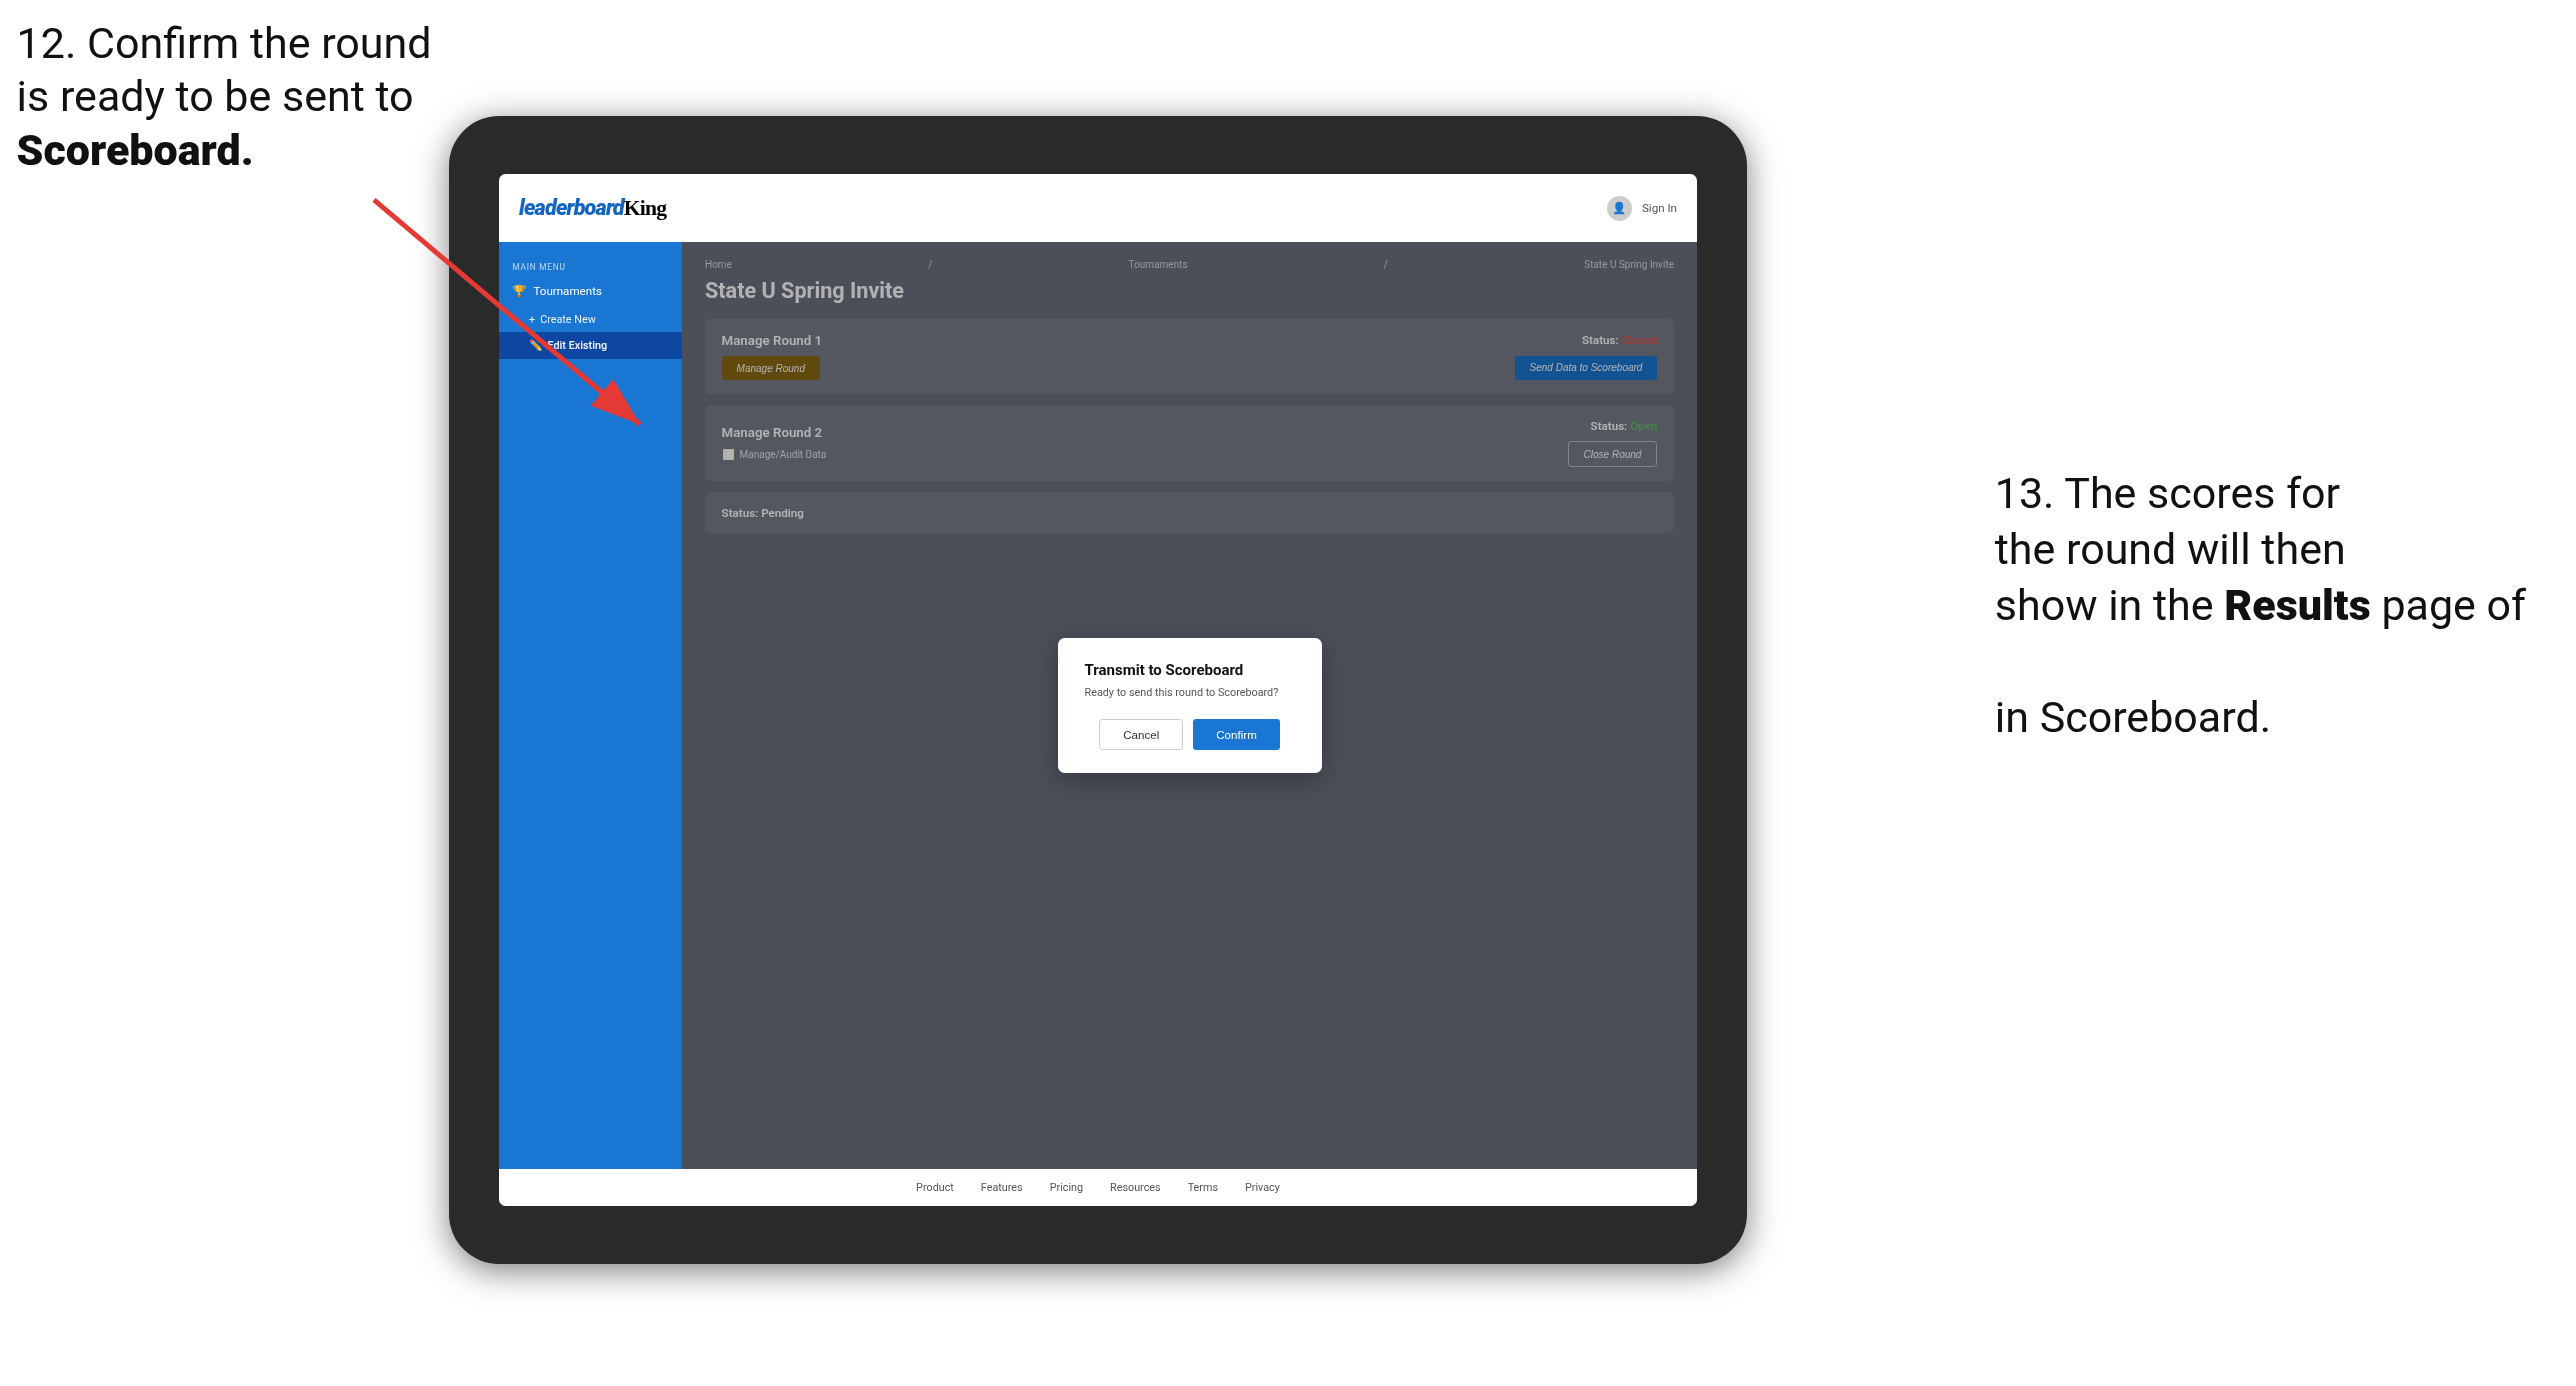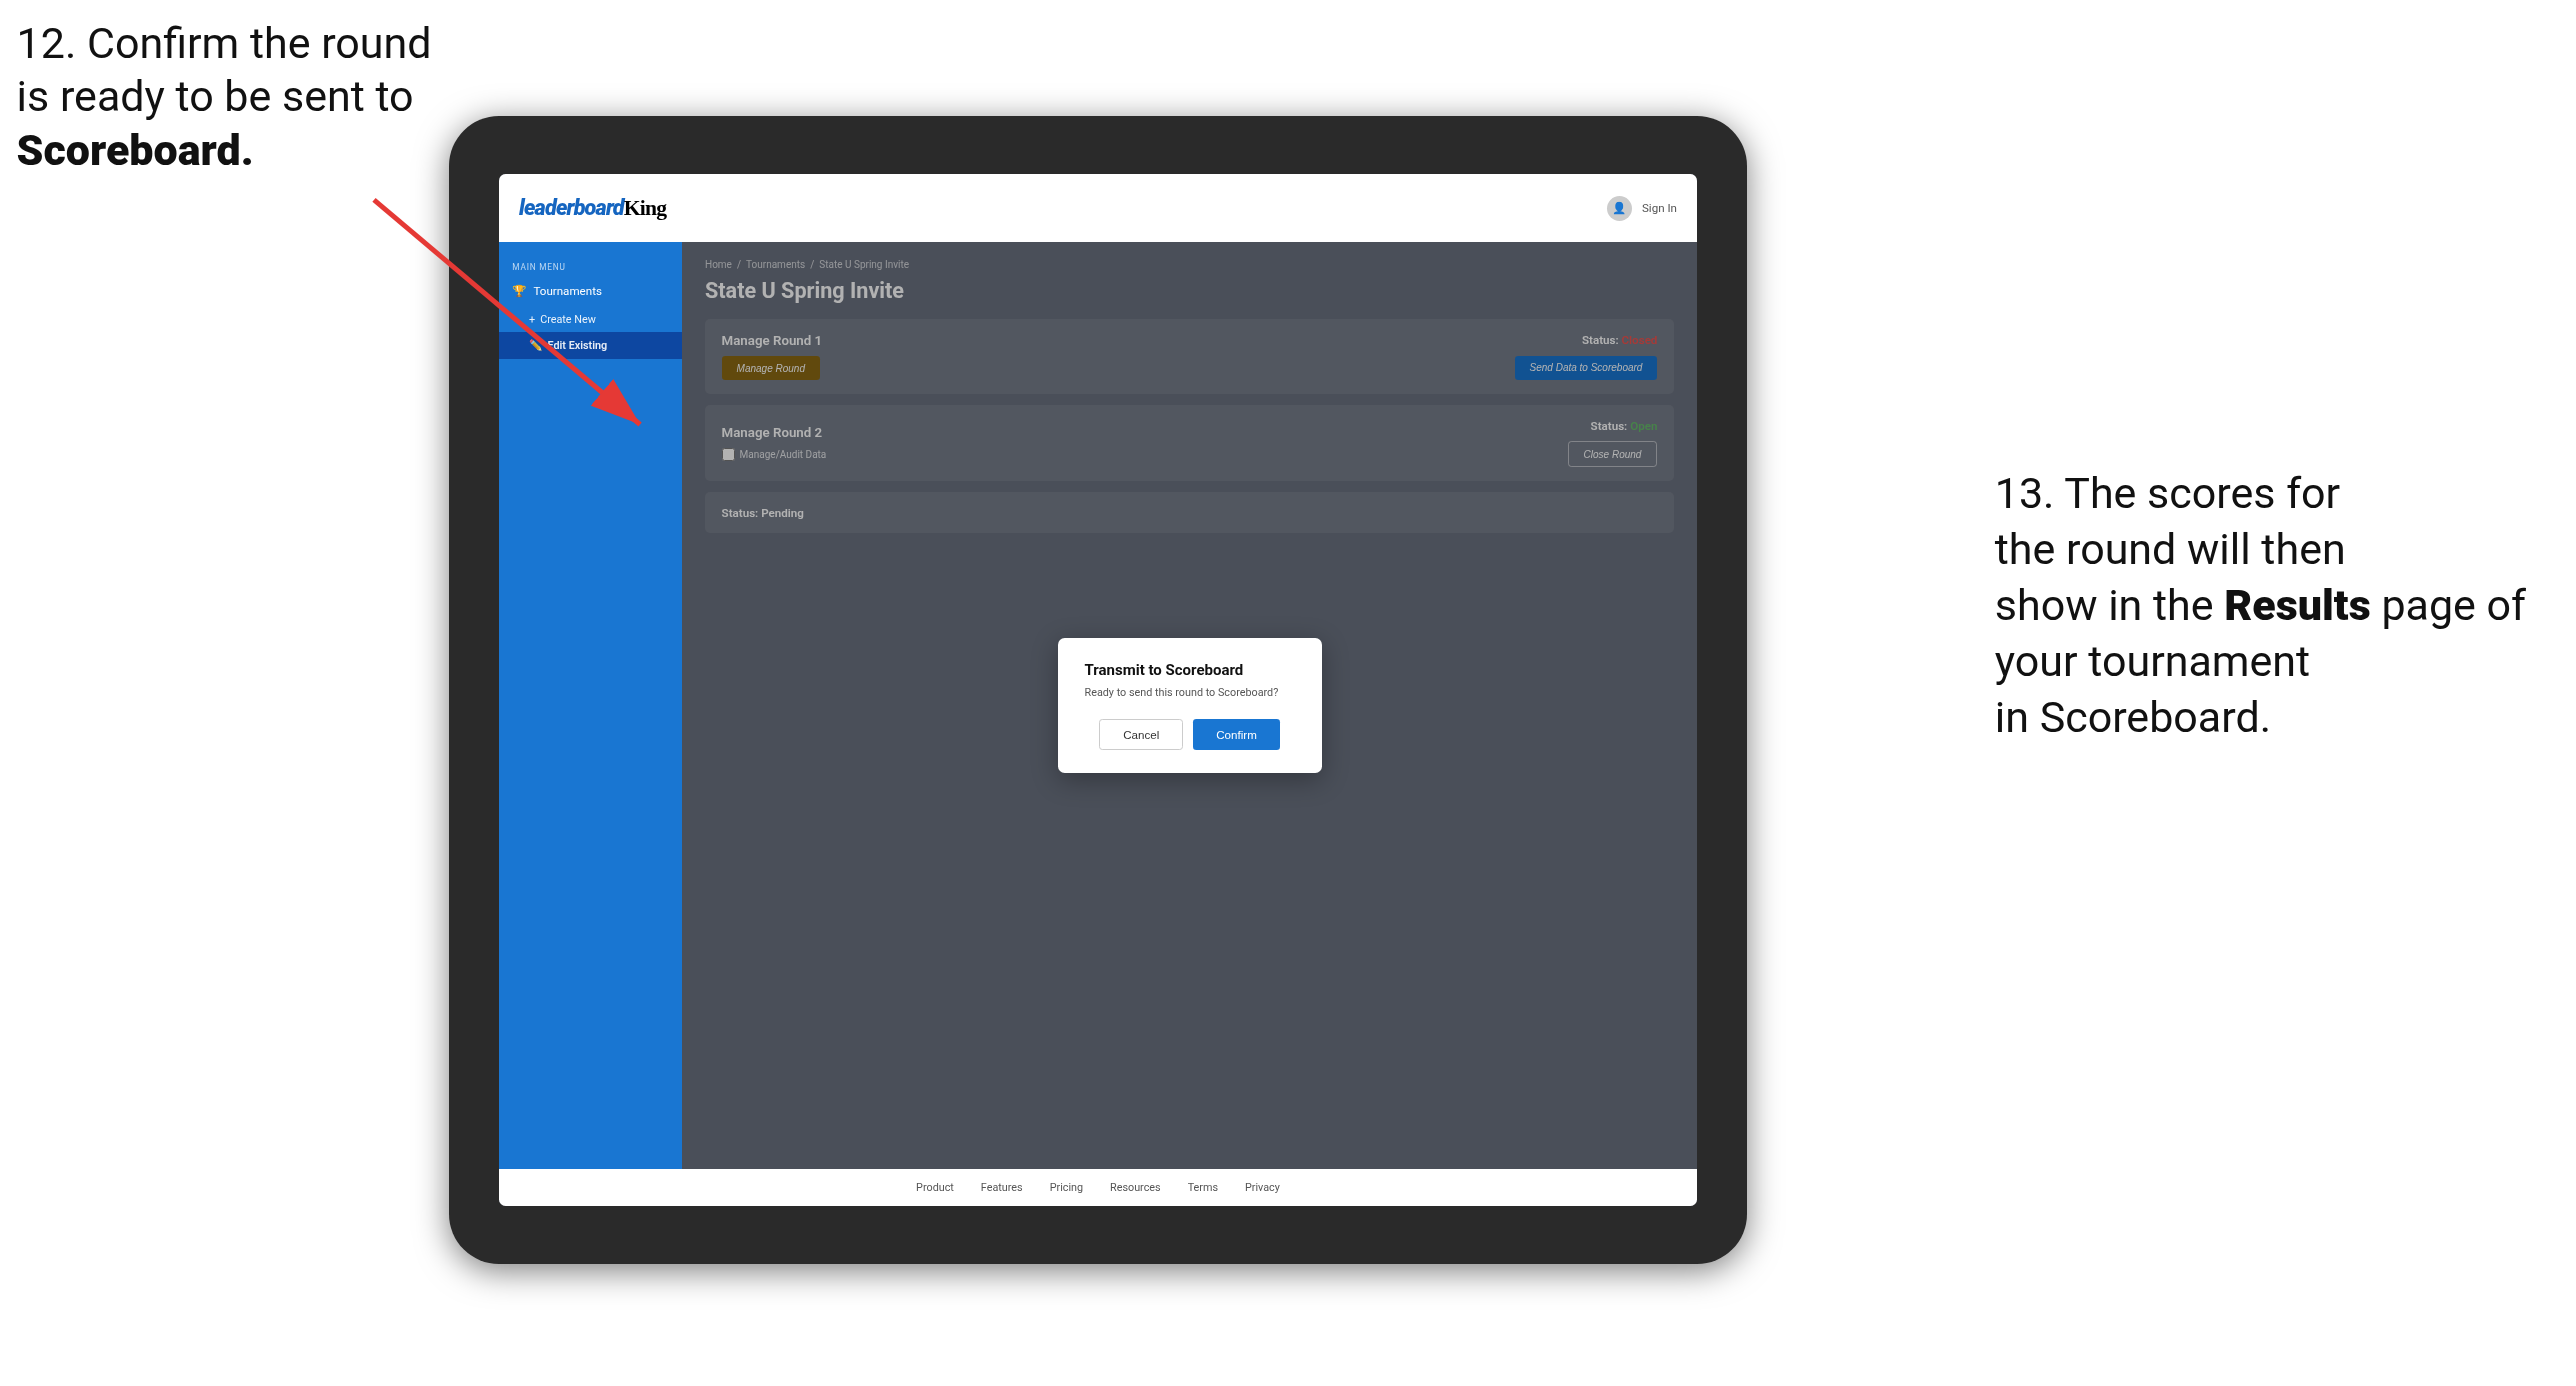"Home" .breadcrumb { justify-content: none -> space-between }
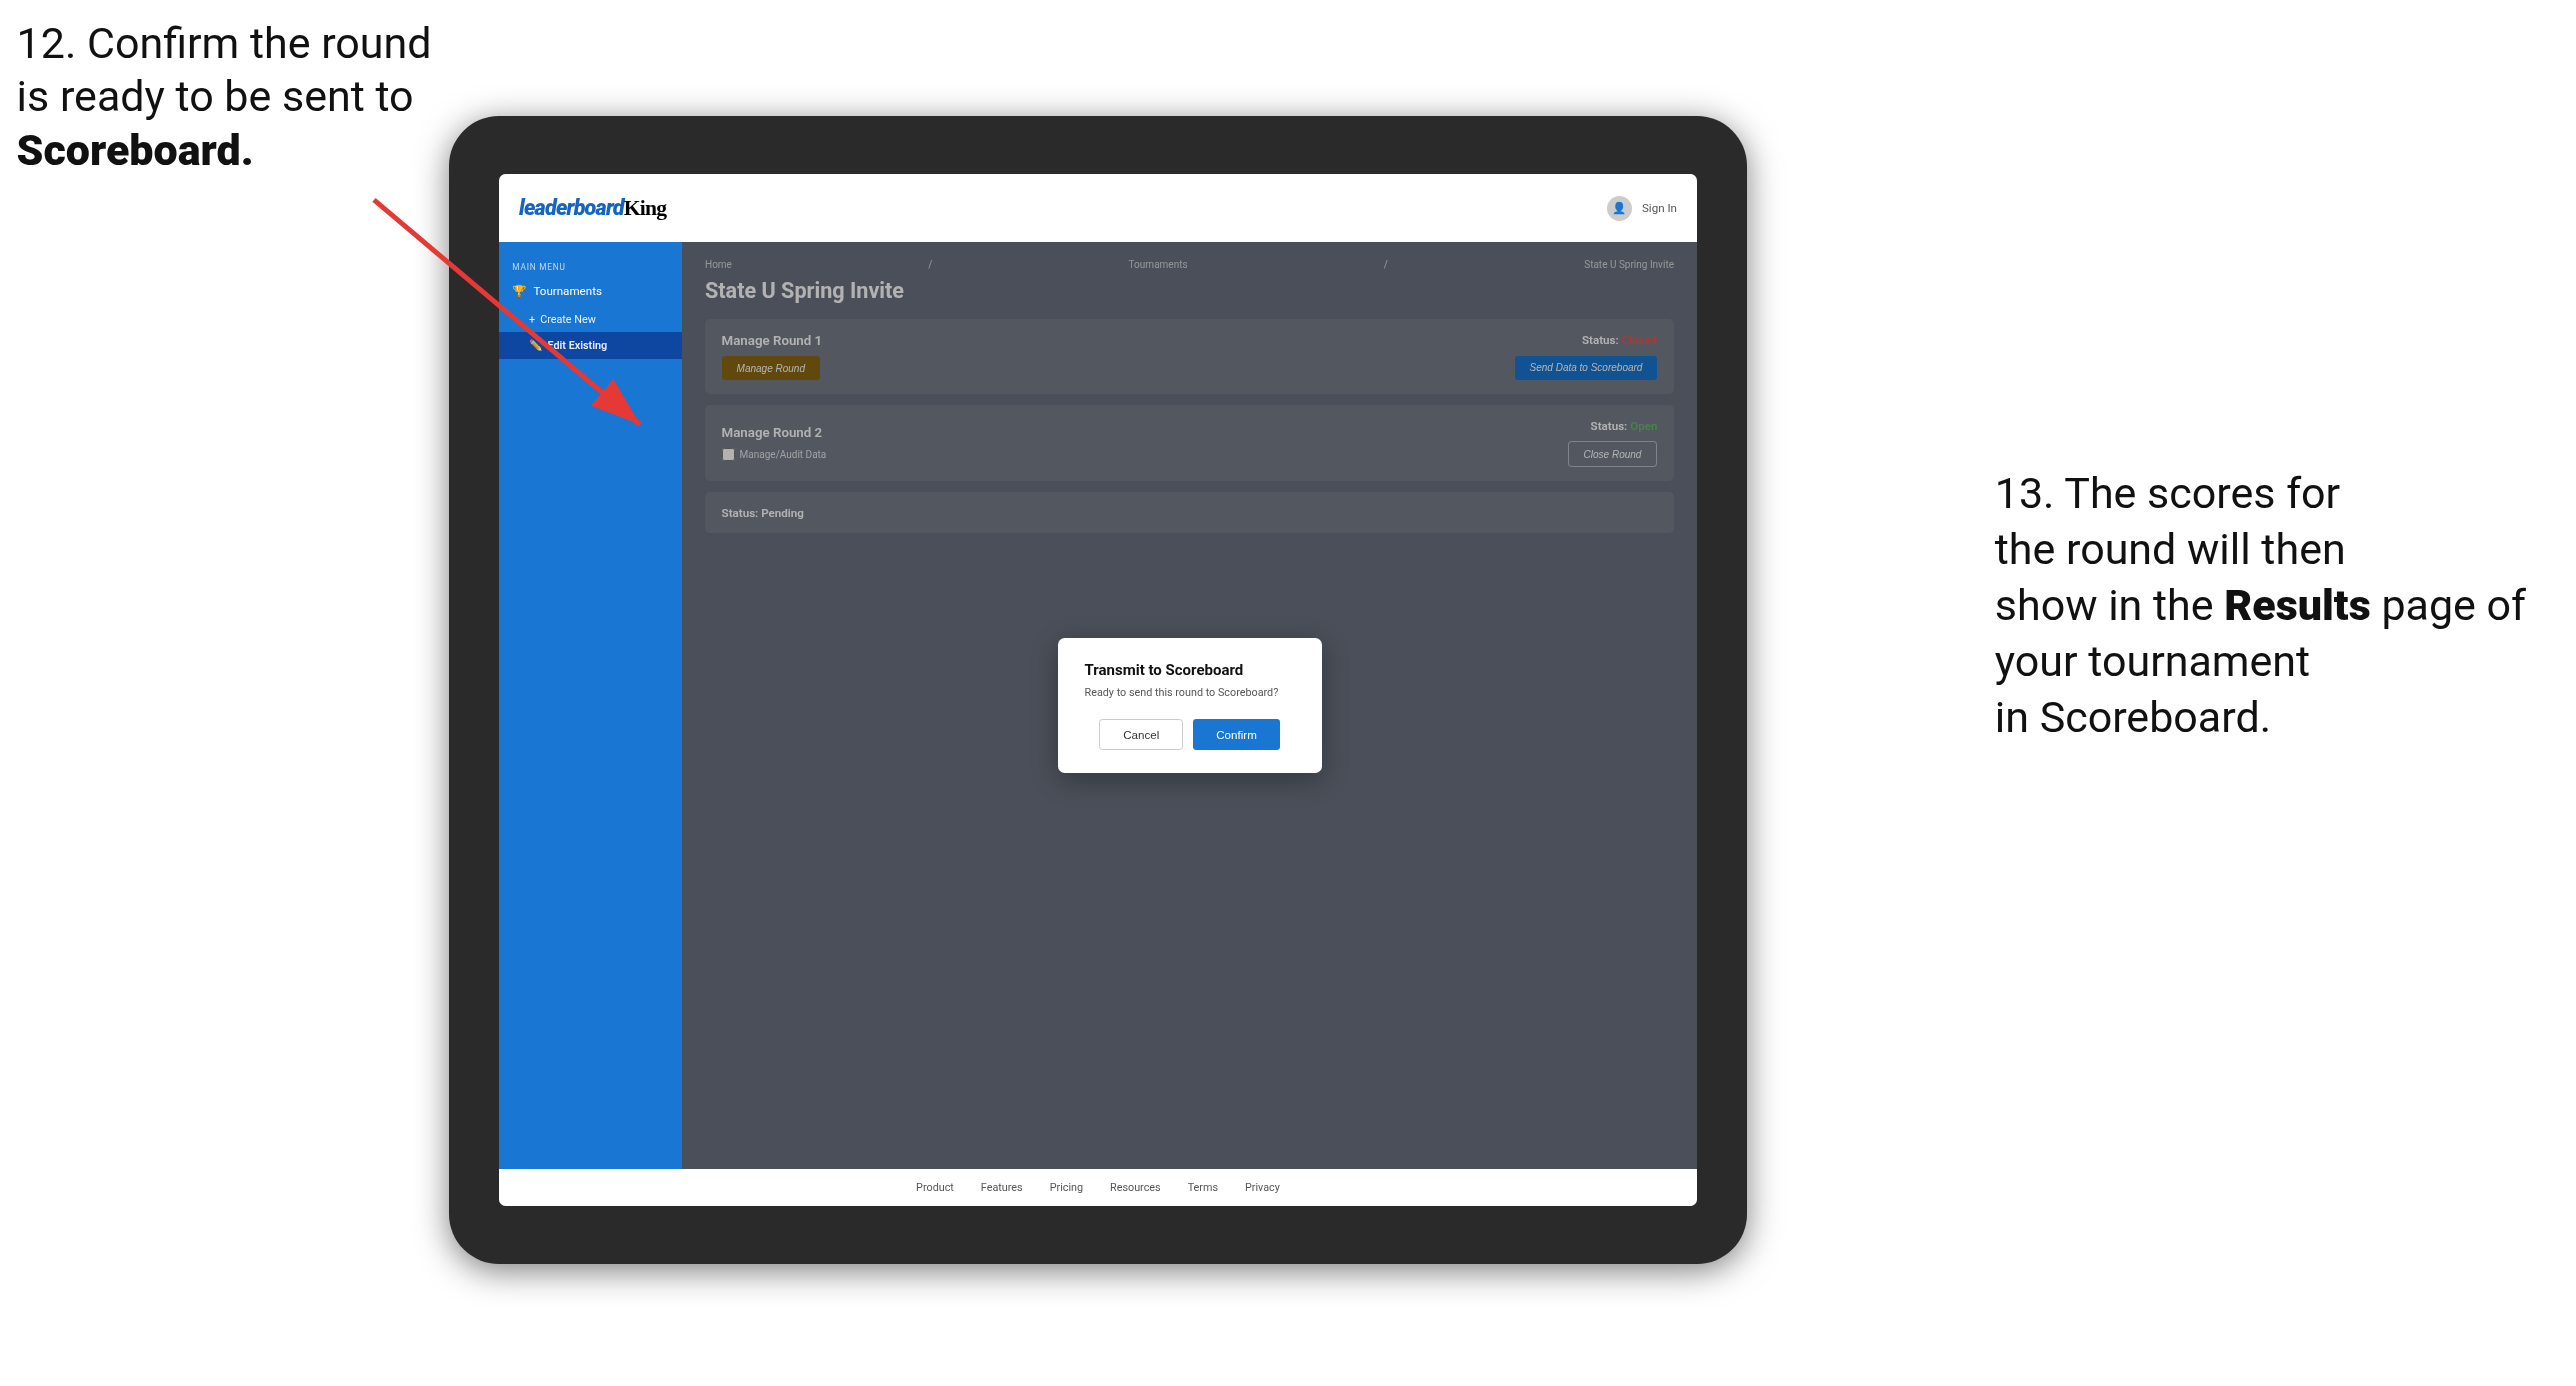"your tournament" span { html: <span>your tournament</span> -> none }
